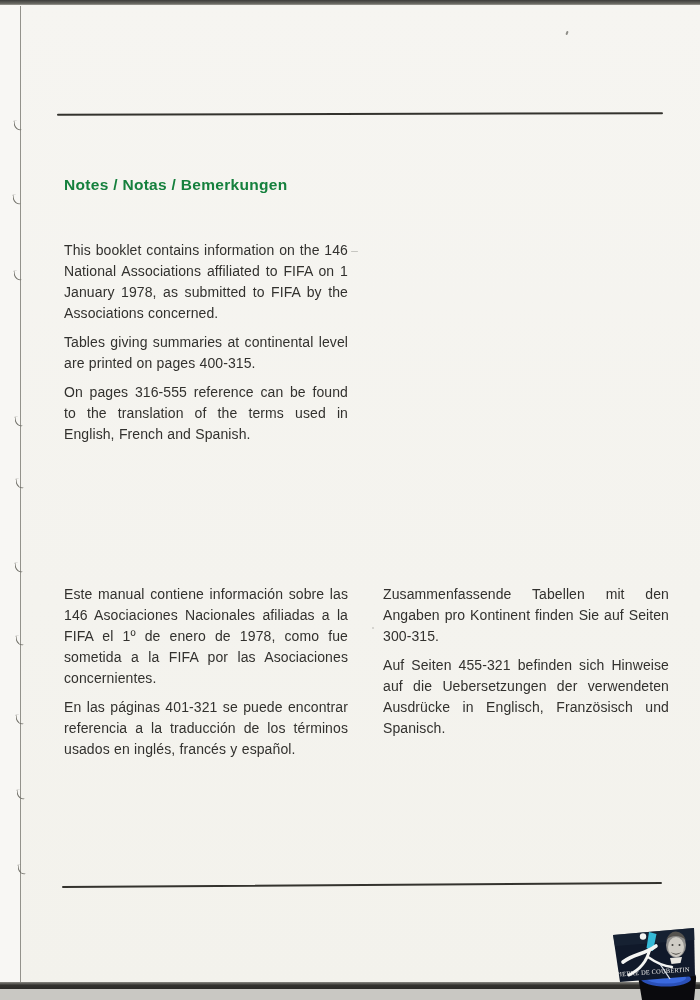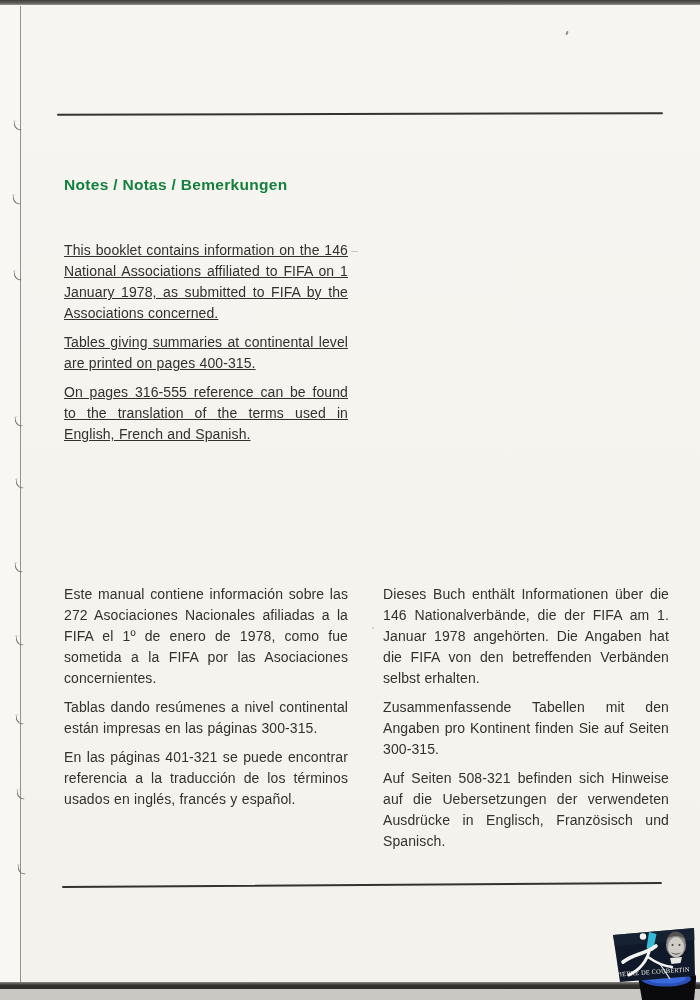"This booklet contains information on" .row-top { text-decoration: underline -> none }
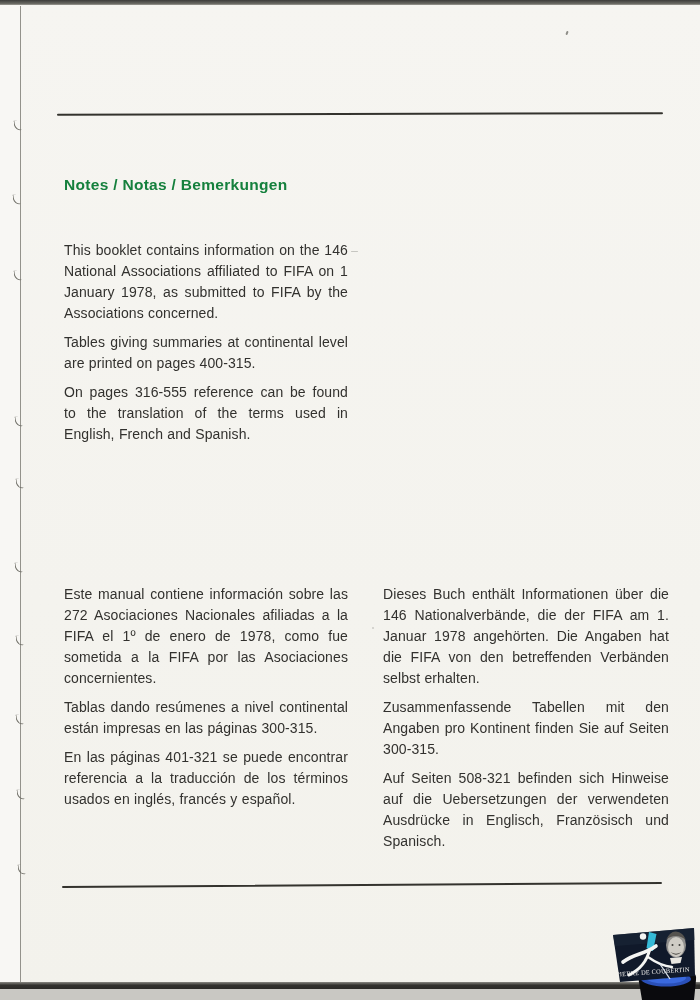"Este manual contiene información sobre" p { text: 272 -> 146 }
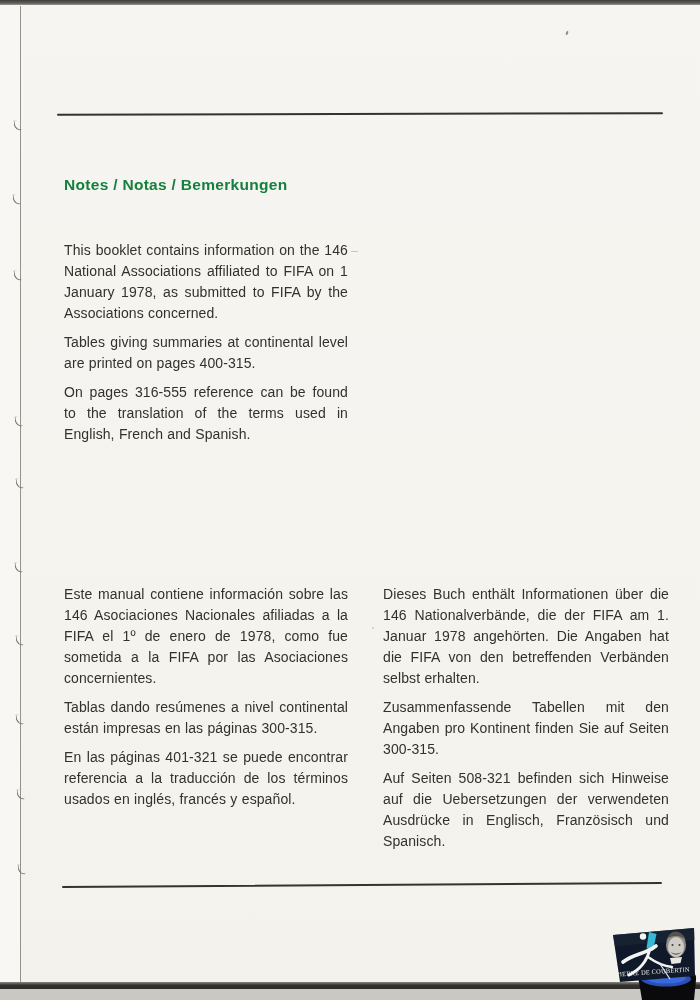"Dieses Buch enthält Informationen über" p { html: <p>Dieses Buch enthält Informationen über die 146 Nationalverbände, die der FIFA am 1. Januar 1978 angehörten. Die An­gaben hat die FIFA von den betreffenden Verbänden selbst erhalten.</p> -> none }
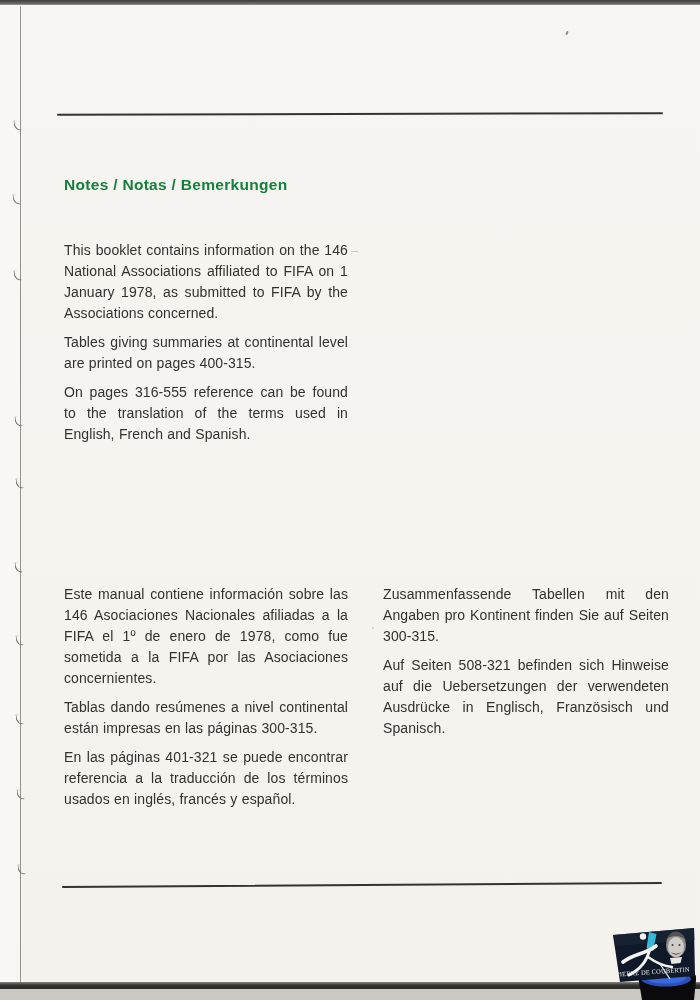"Auf Seiten 508-321 befinden sich" p { text: 508-321 -> 455-321 }
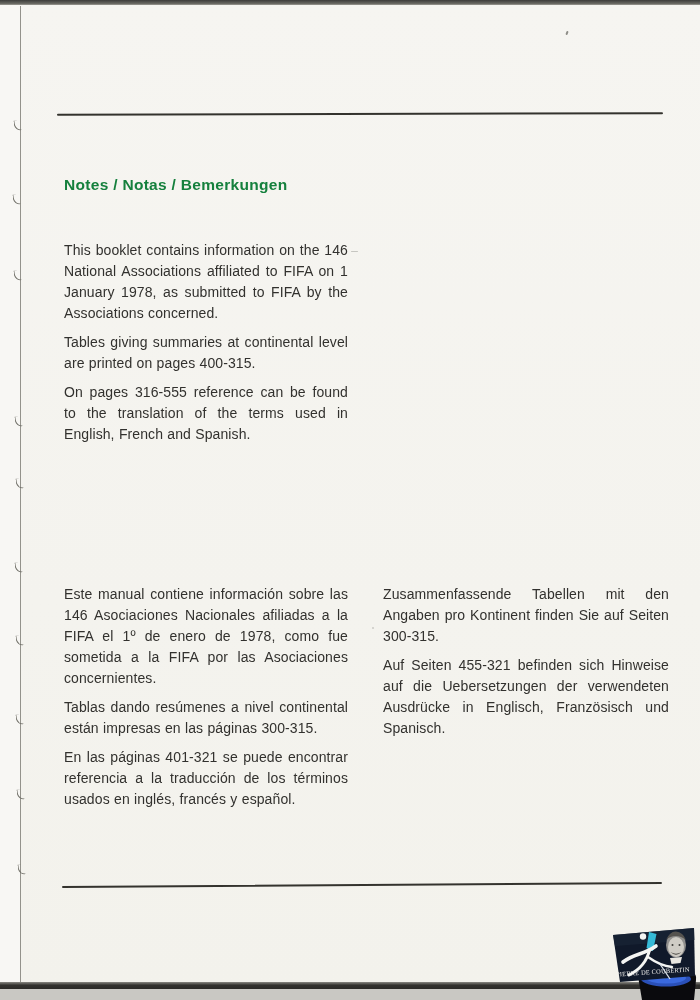"Tablas dando resúmenes a nivel" p { html: <p>Tablas dando resúmenes a nivel continen­tal están impresas en las páginas 300-315.</p> -> none }
